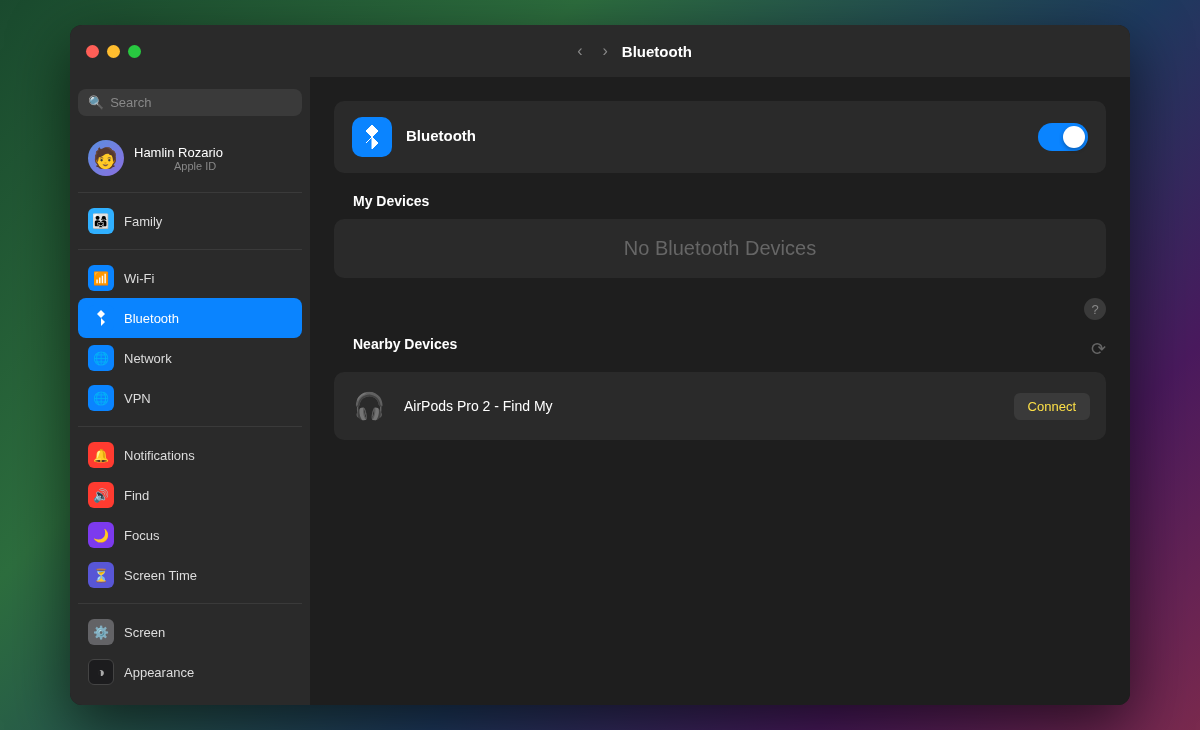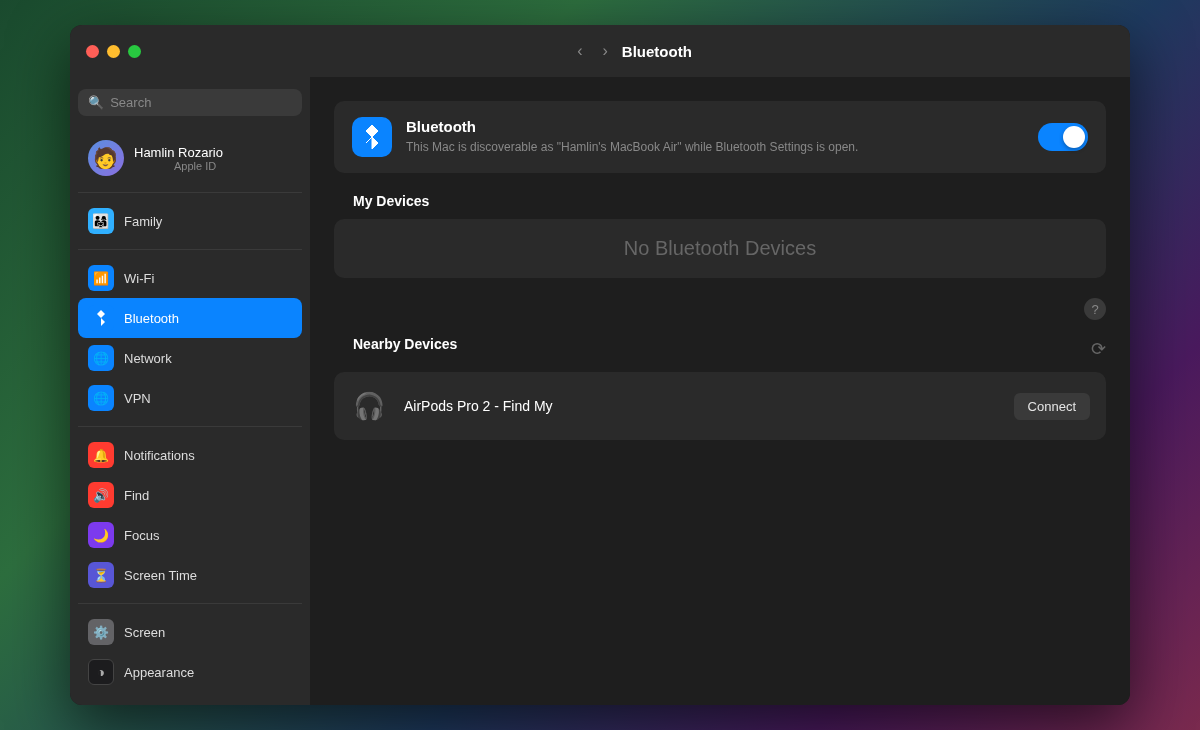"This Mac is discoverable as" div.bt-desc { html: <div>This Mac is discoverable as "Hamlin's MacBook Air" while Bluetooth Settings is open.</div> -> none }
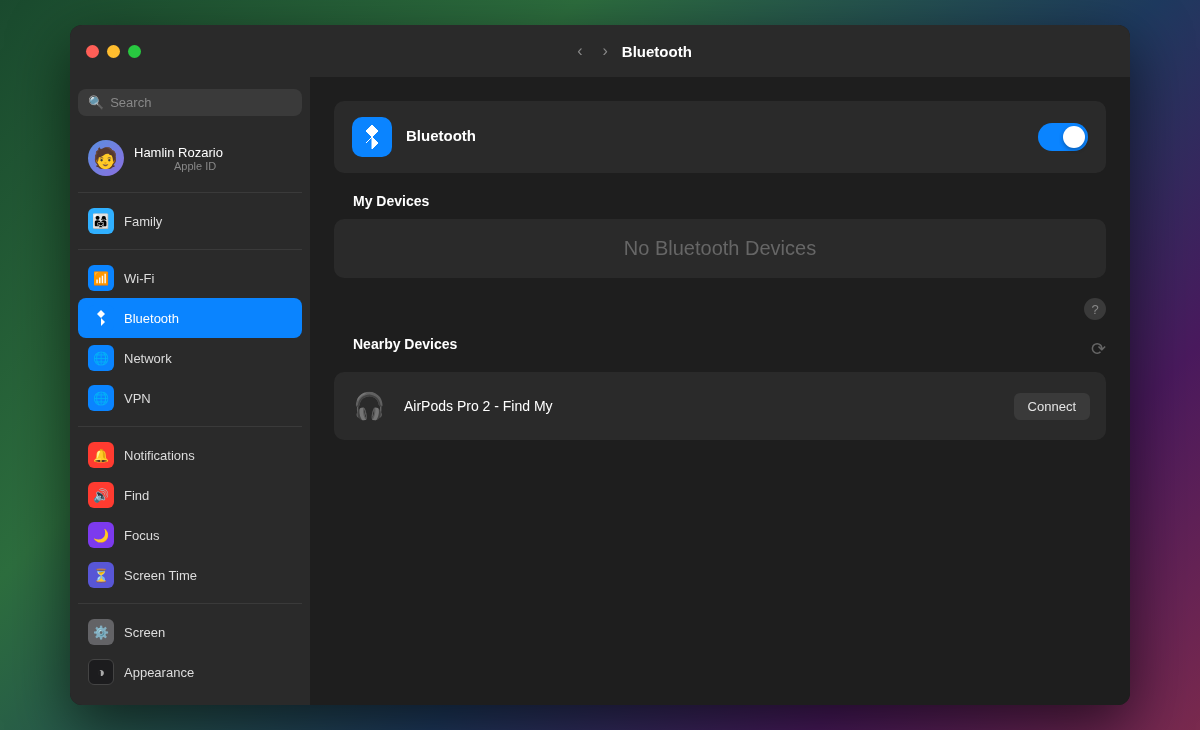"Connect" .connect-btn { color: #e5e5e5 -> #fde047 }
